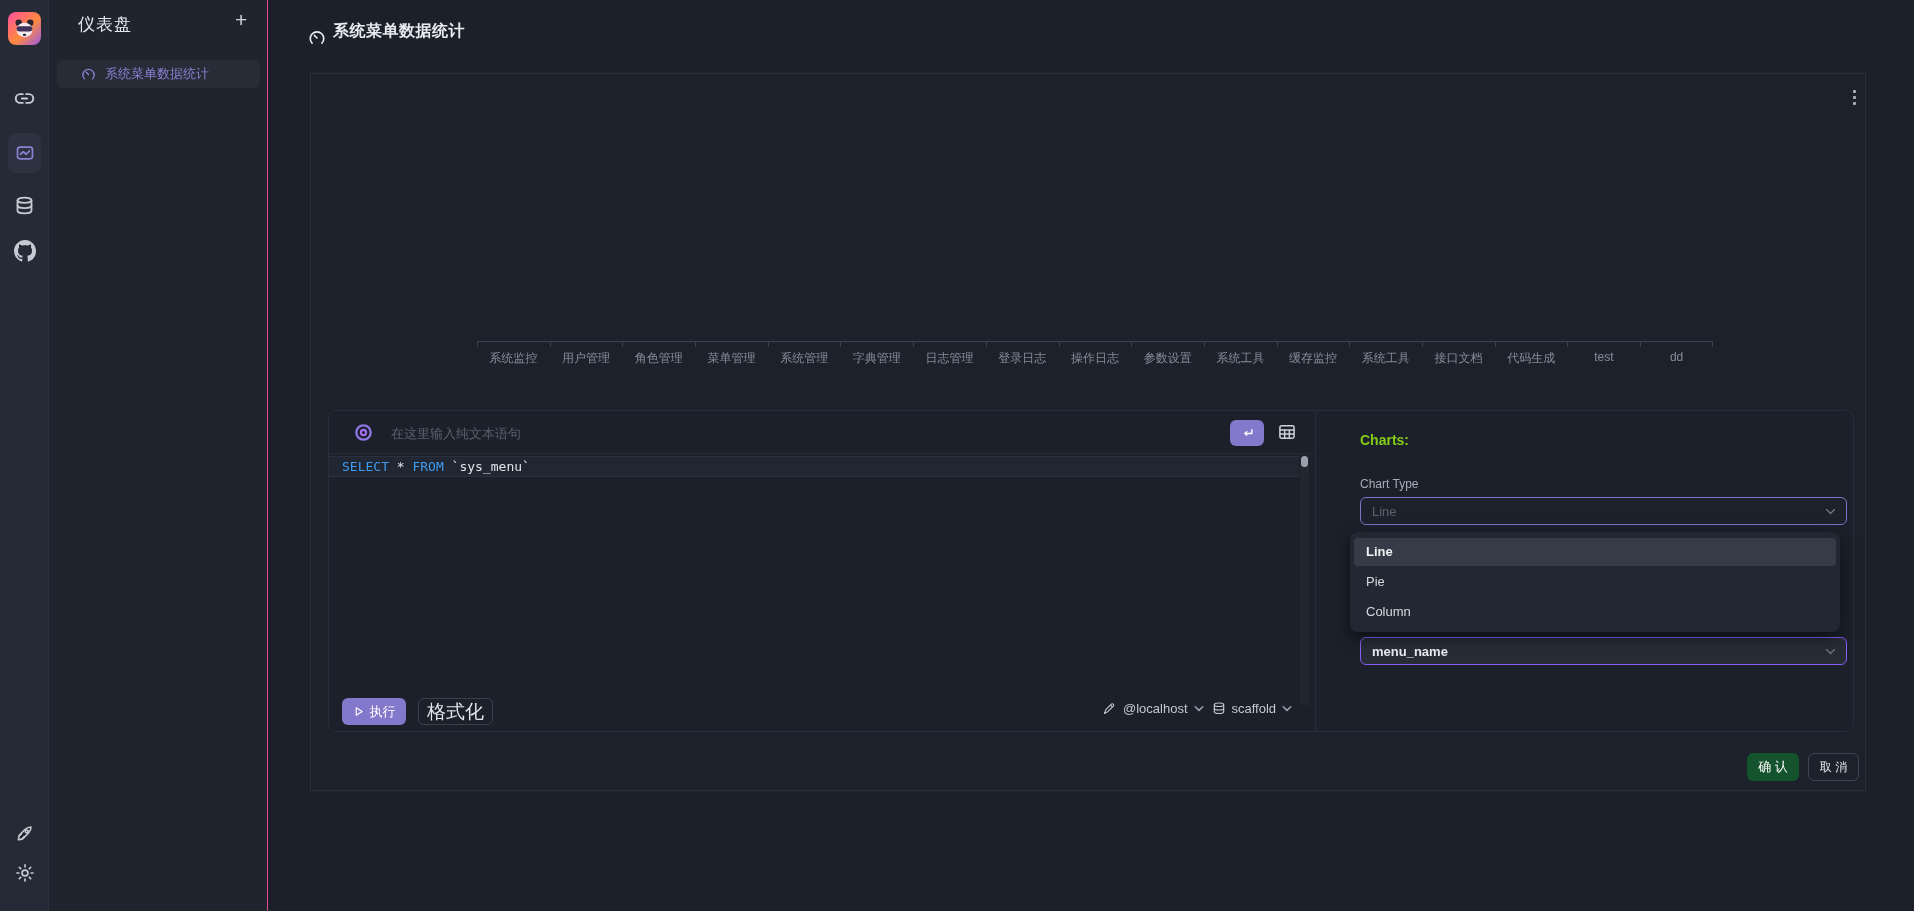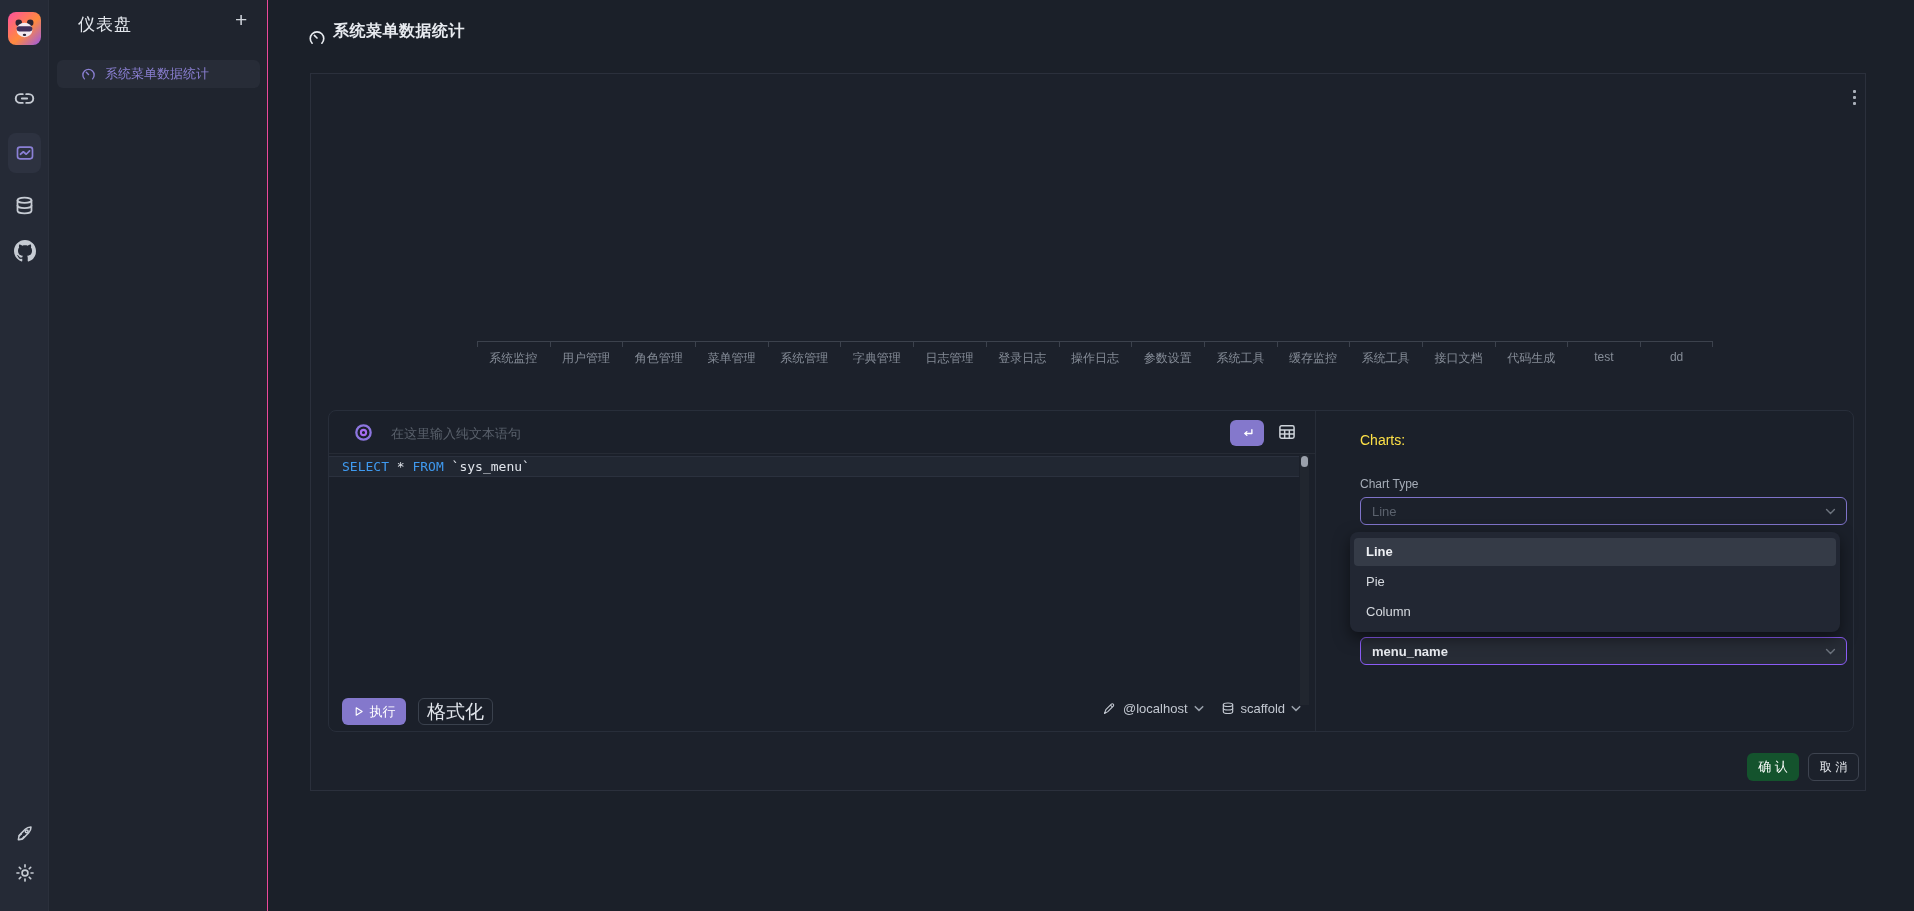"Charts:" .charts-title { color: #fde047 -> #84cc16; font-weight: 400 -> 700 }
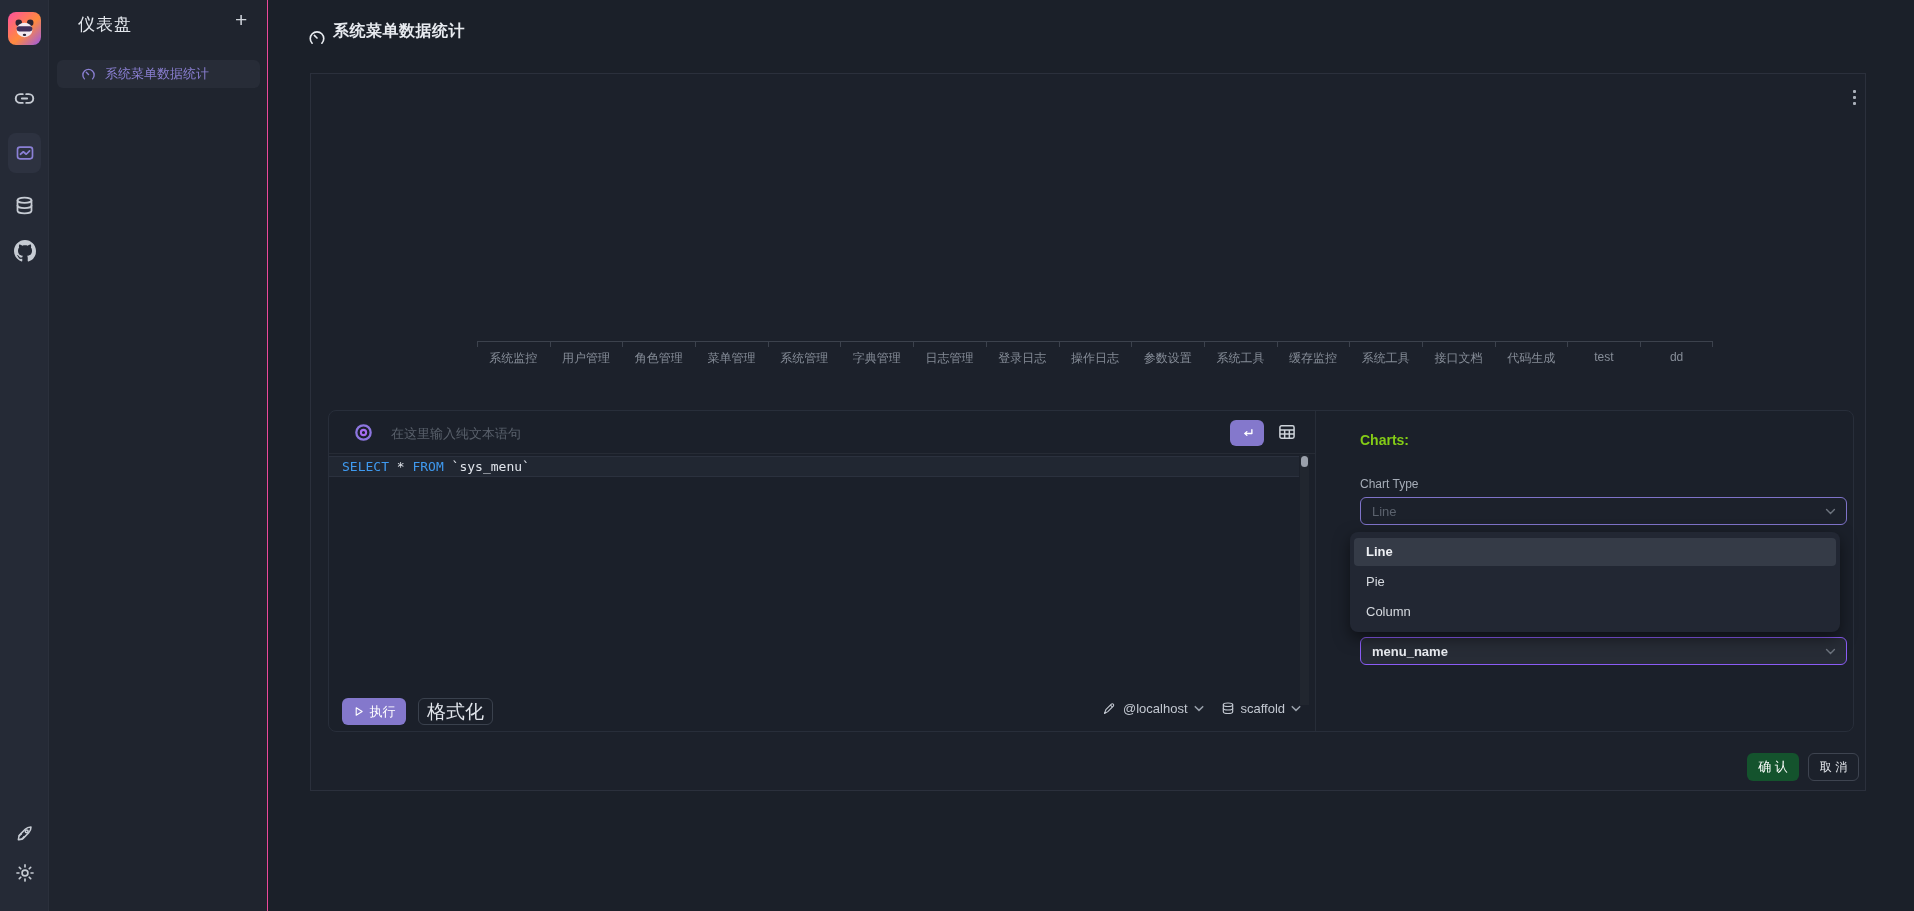"@localhost" .conn-group { gap: 17px -> 8px }
